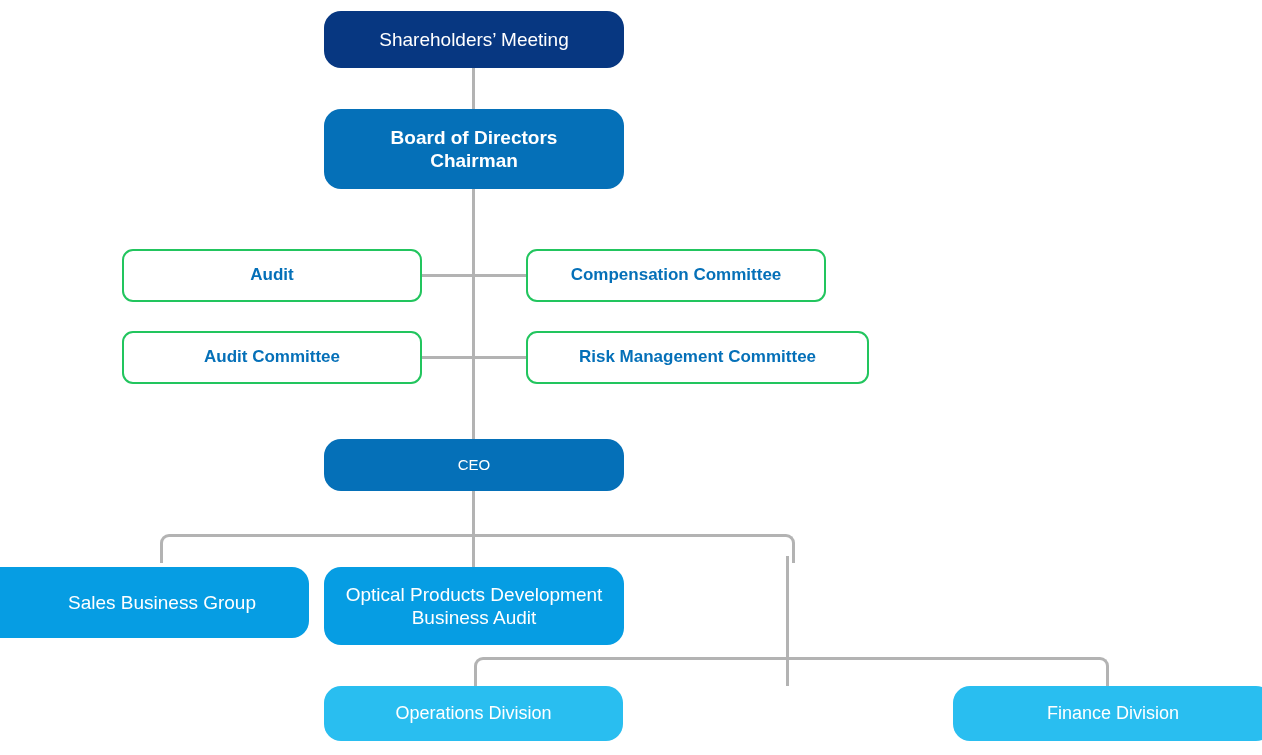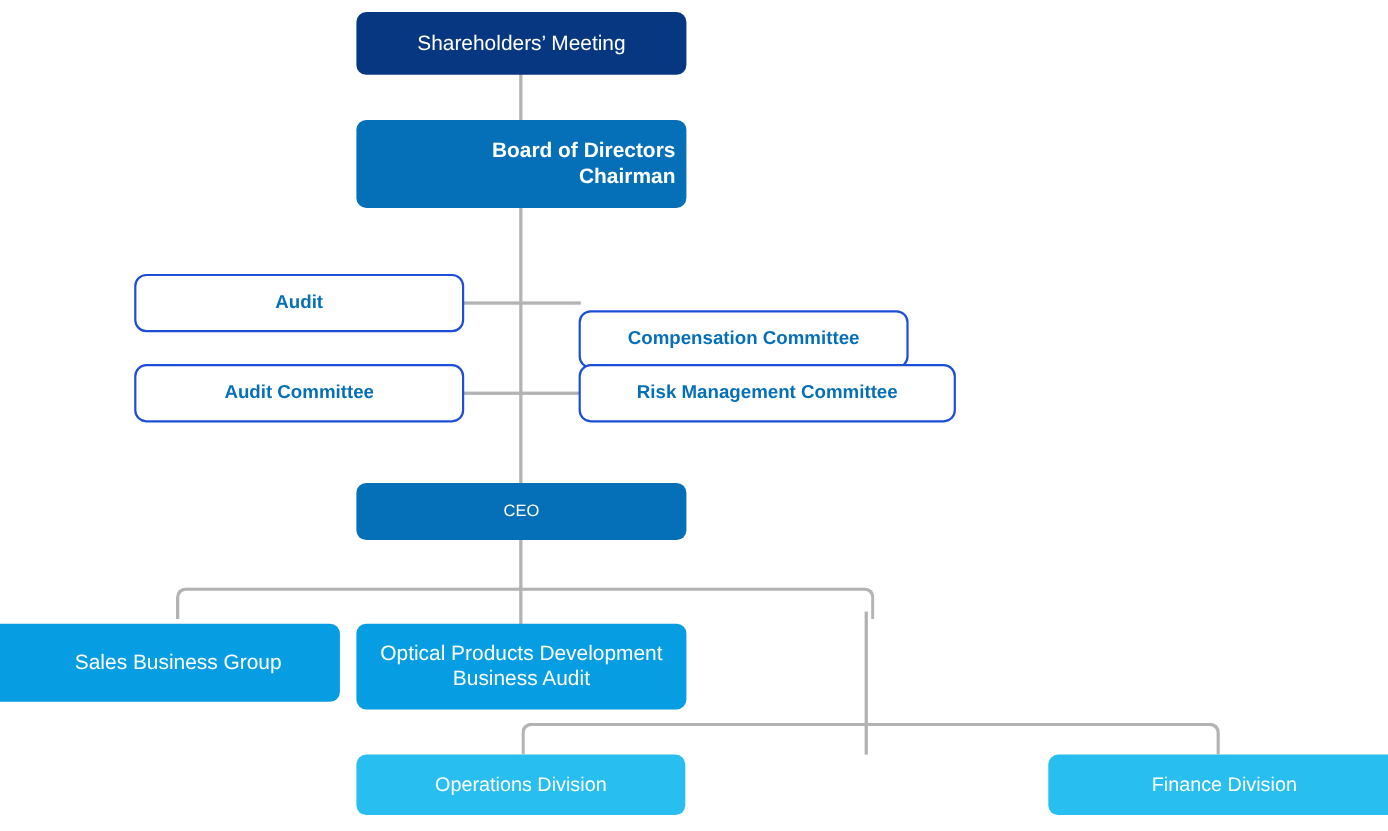"Shareholders’ Meeting" .node.filled { border-radius: none -> 17px }
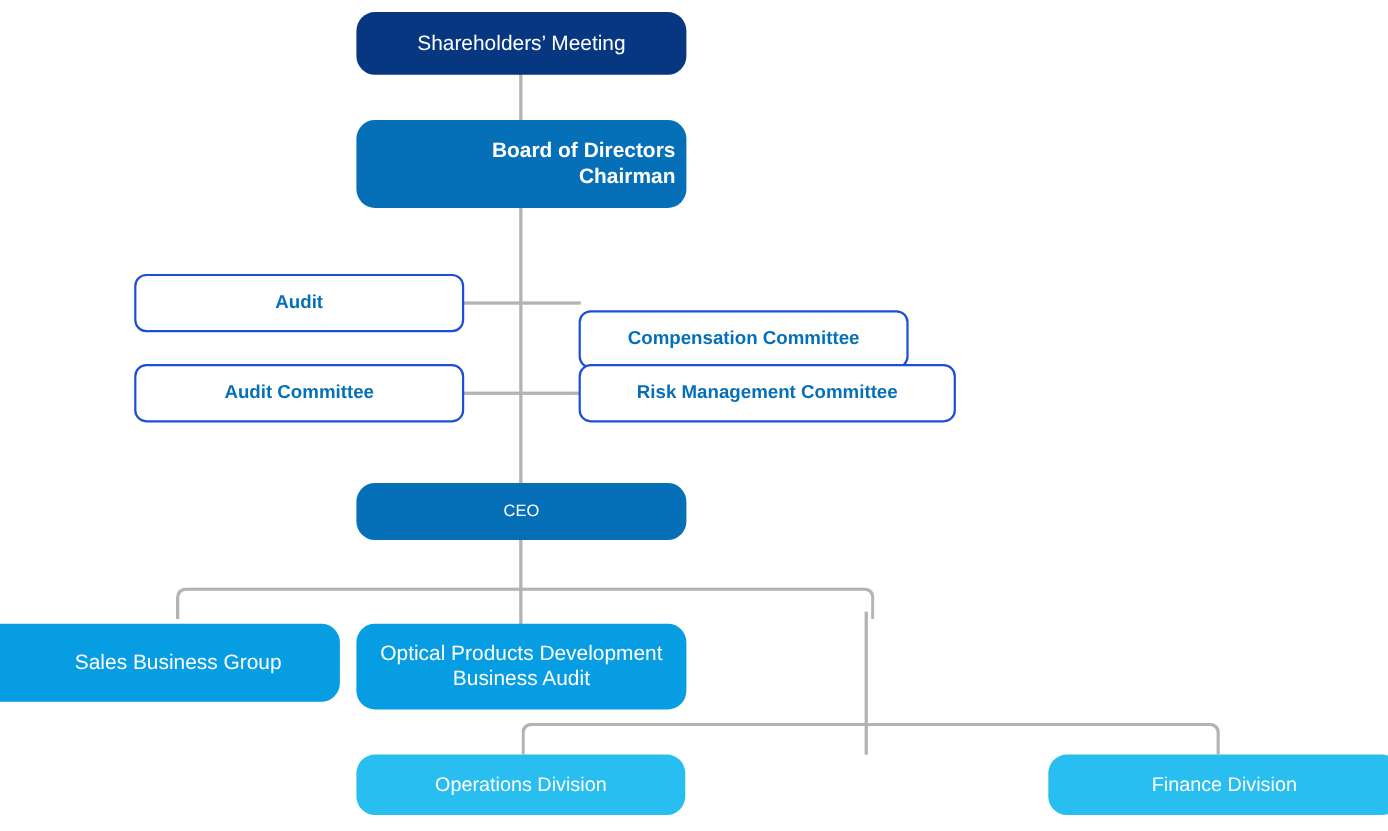"Board of Directors" .lvl-board { align-items: flex-end -> none }
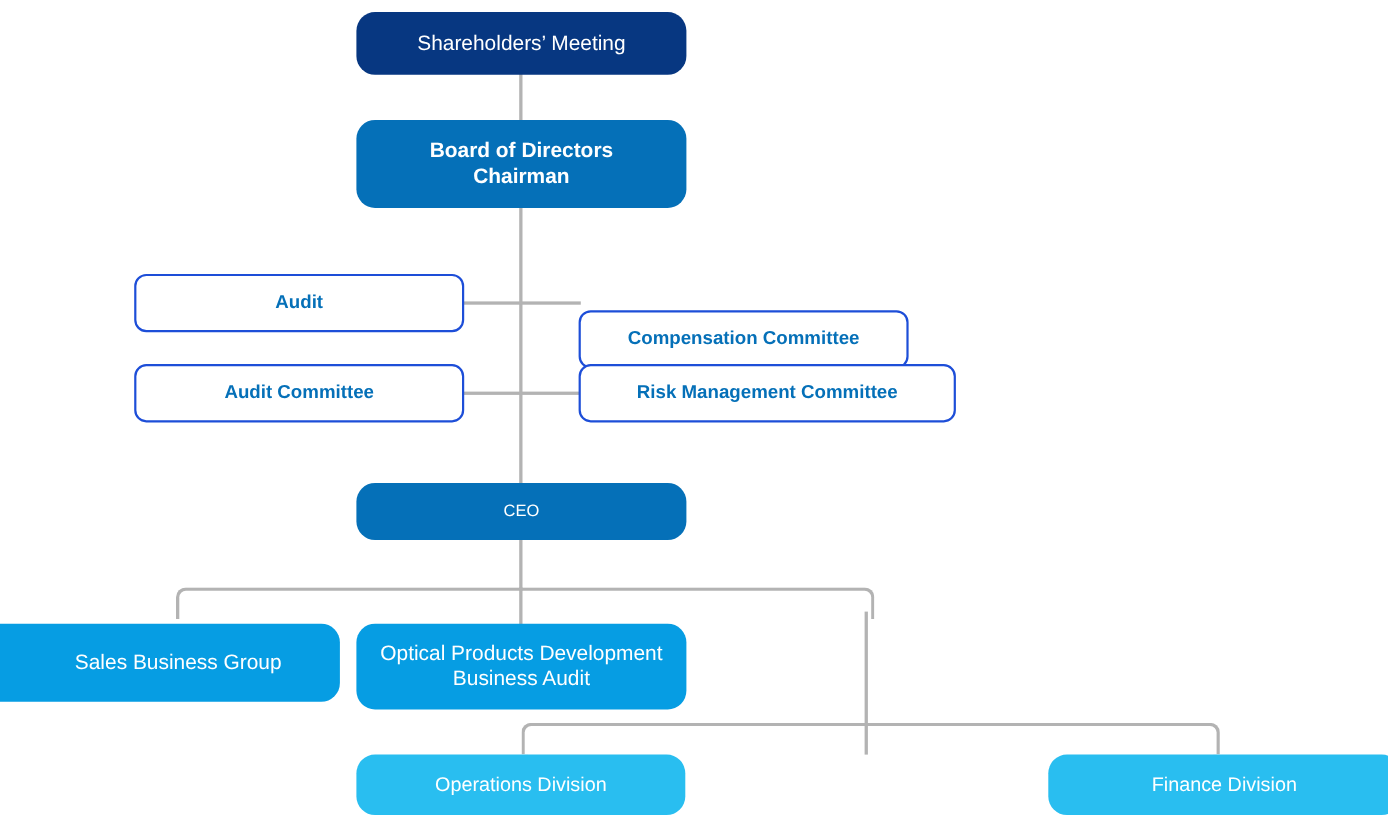"Audit" .node.outlined { border: 2px solid #1d4ed8 -> 2px solid #22c55e }
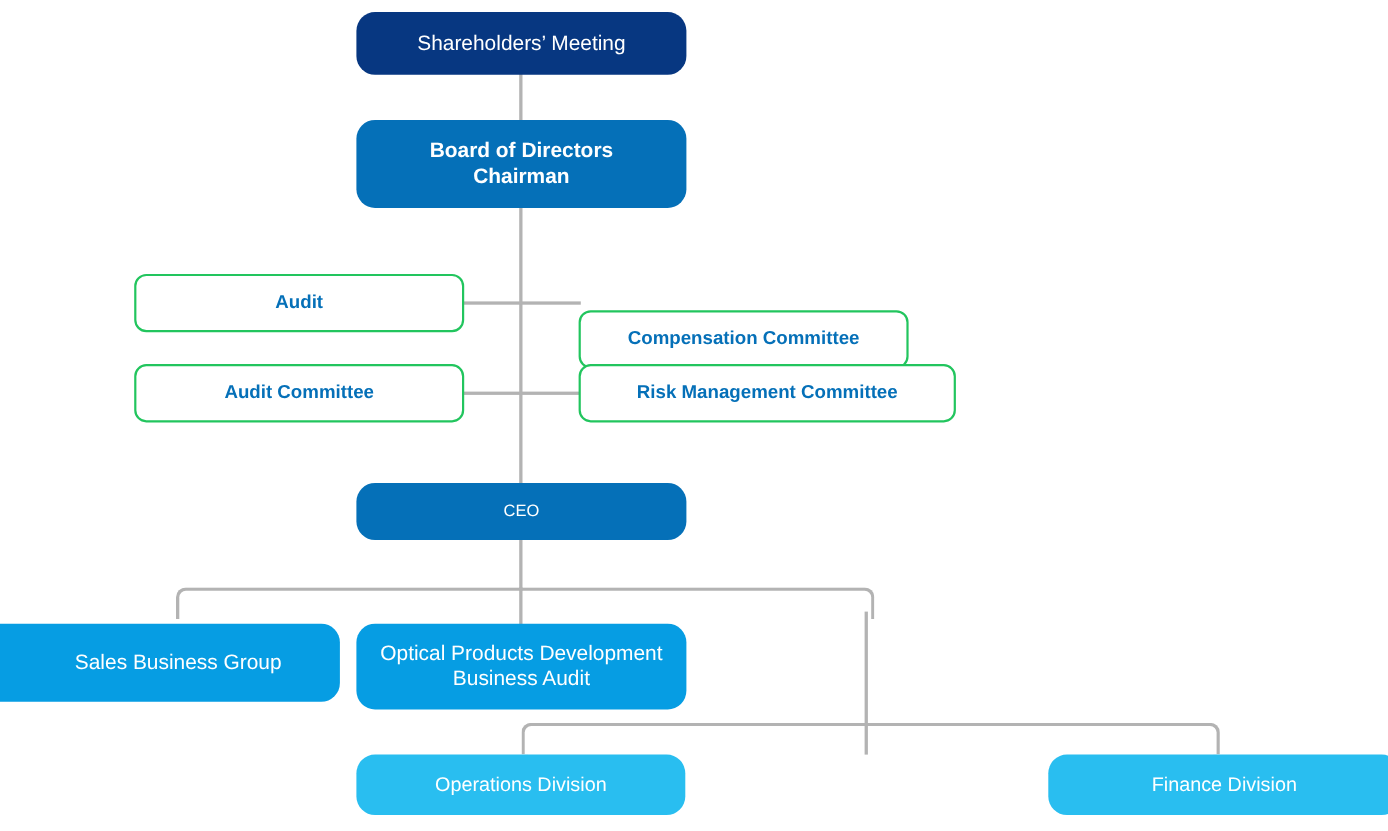"Compensation Committee" div.node { margin-top: 33px -> none }
